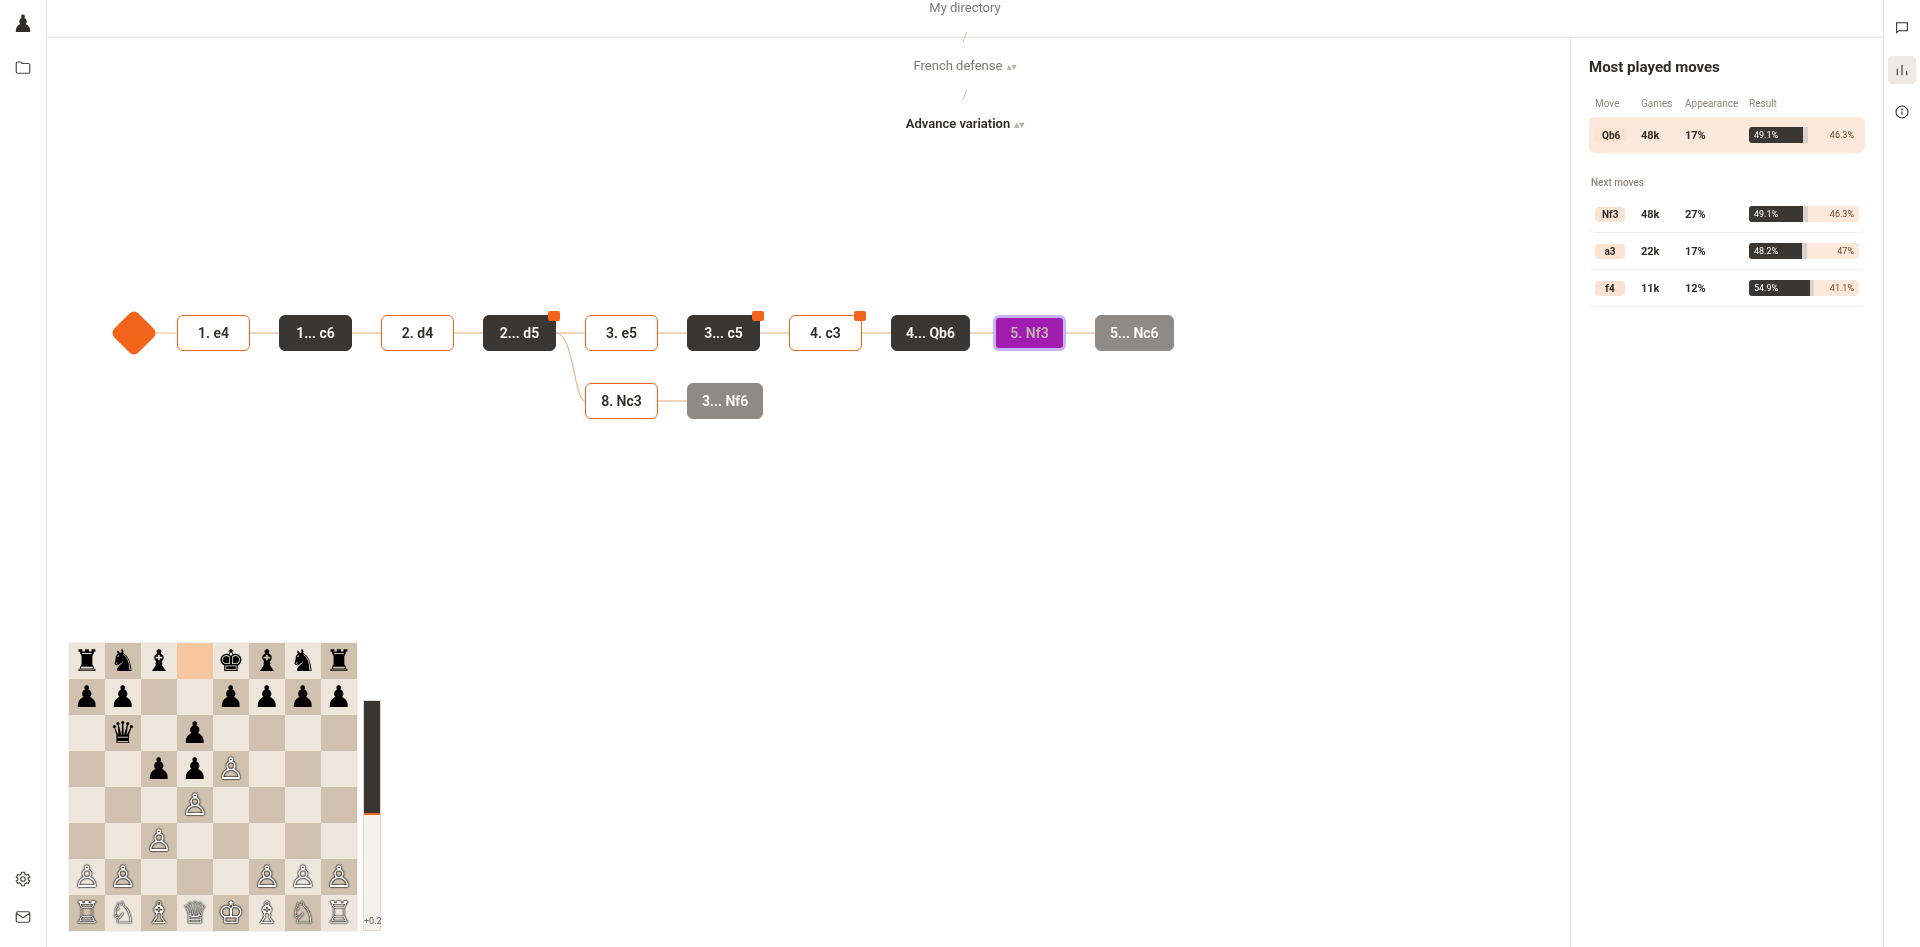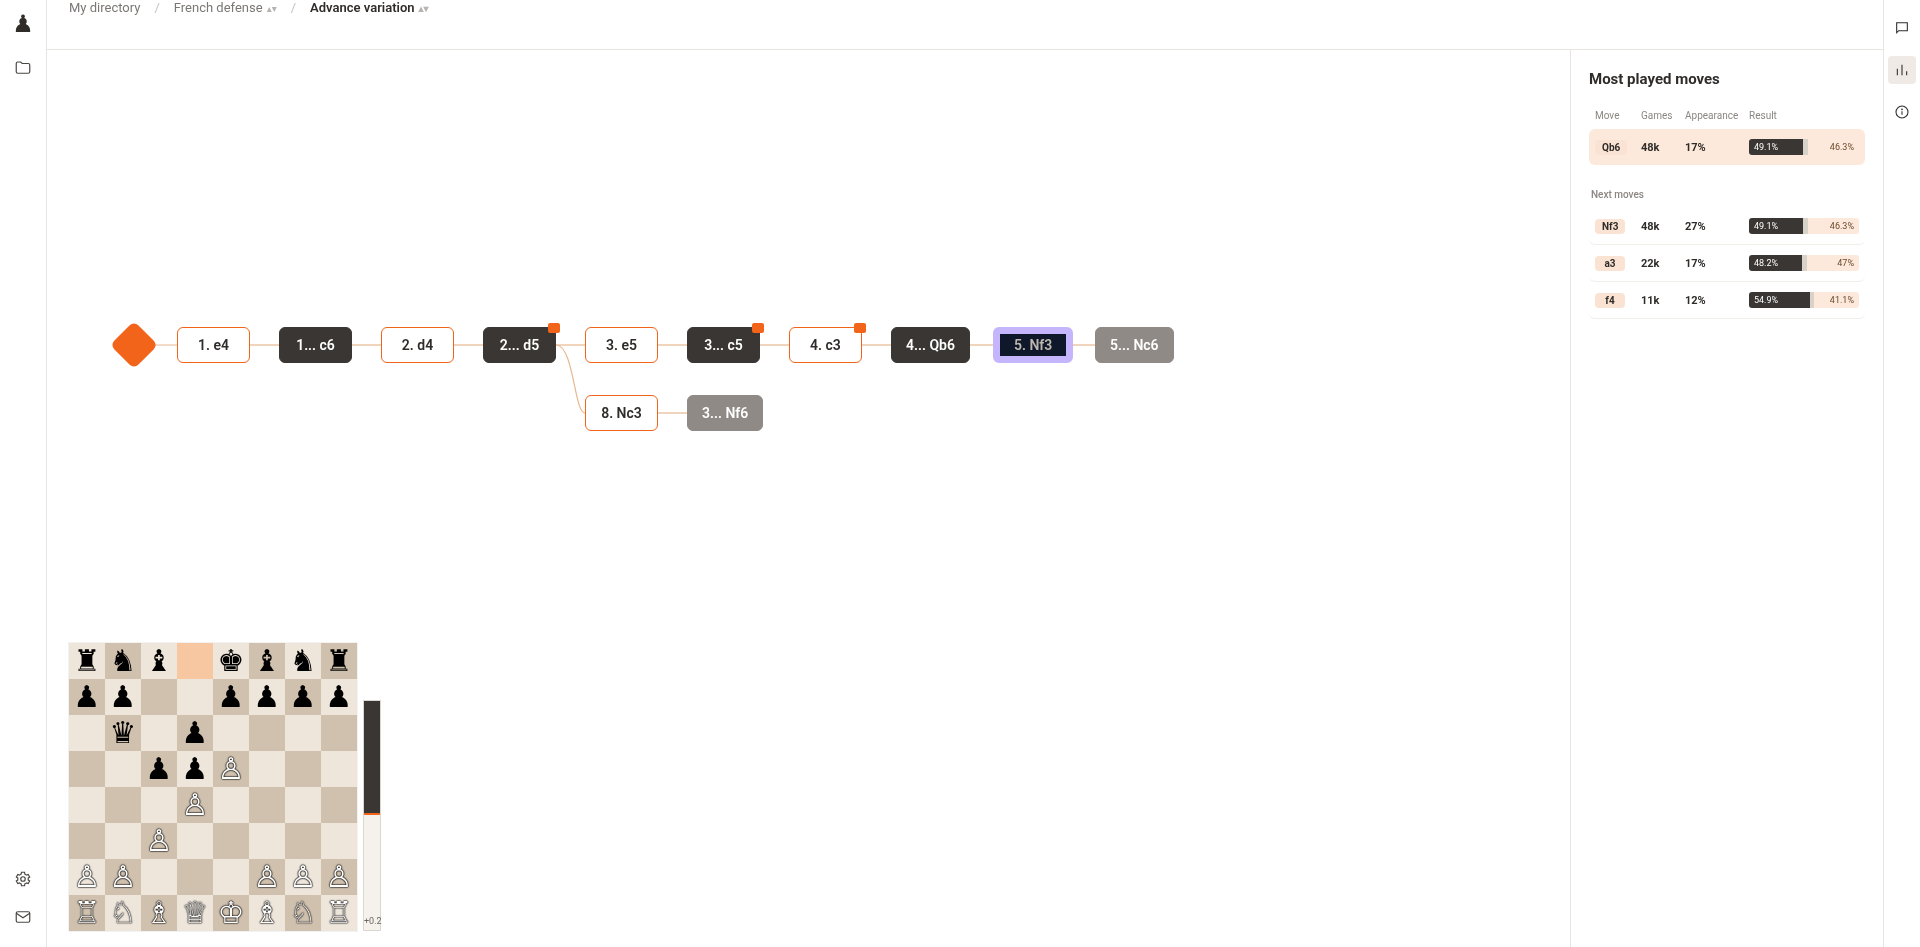"My directory" .header { align-items: flex-start -> center; flex-direction: none -> column; height: 50px -> 38px }
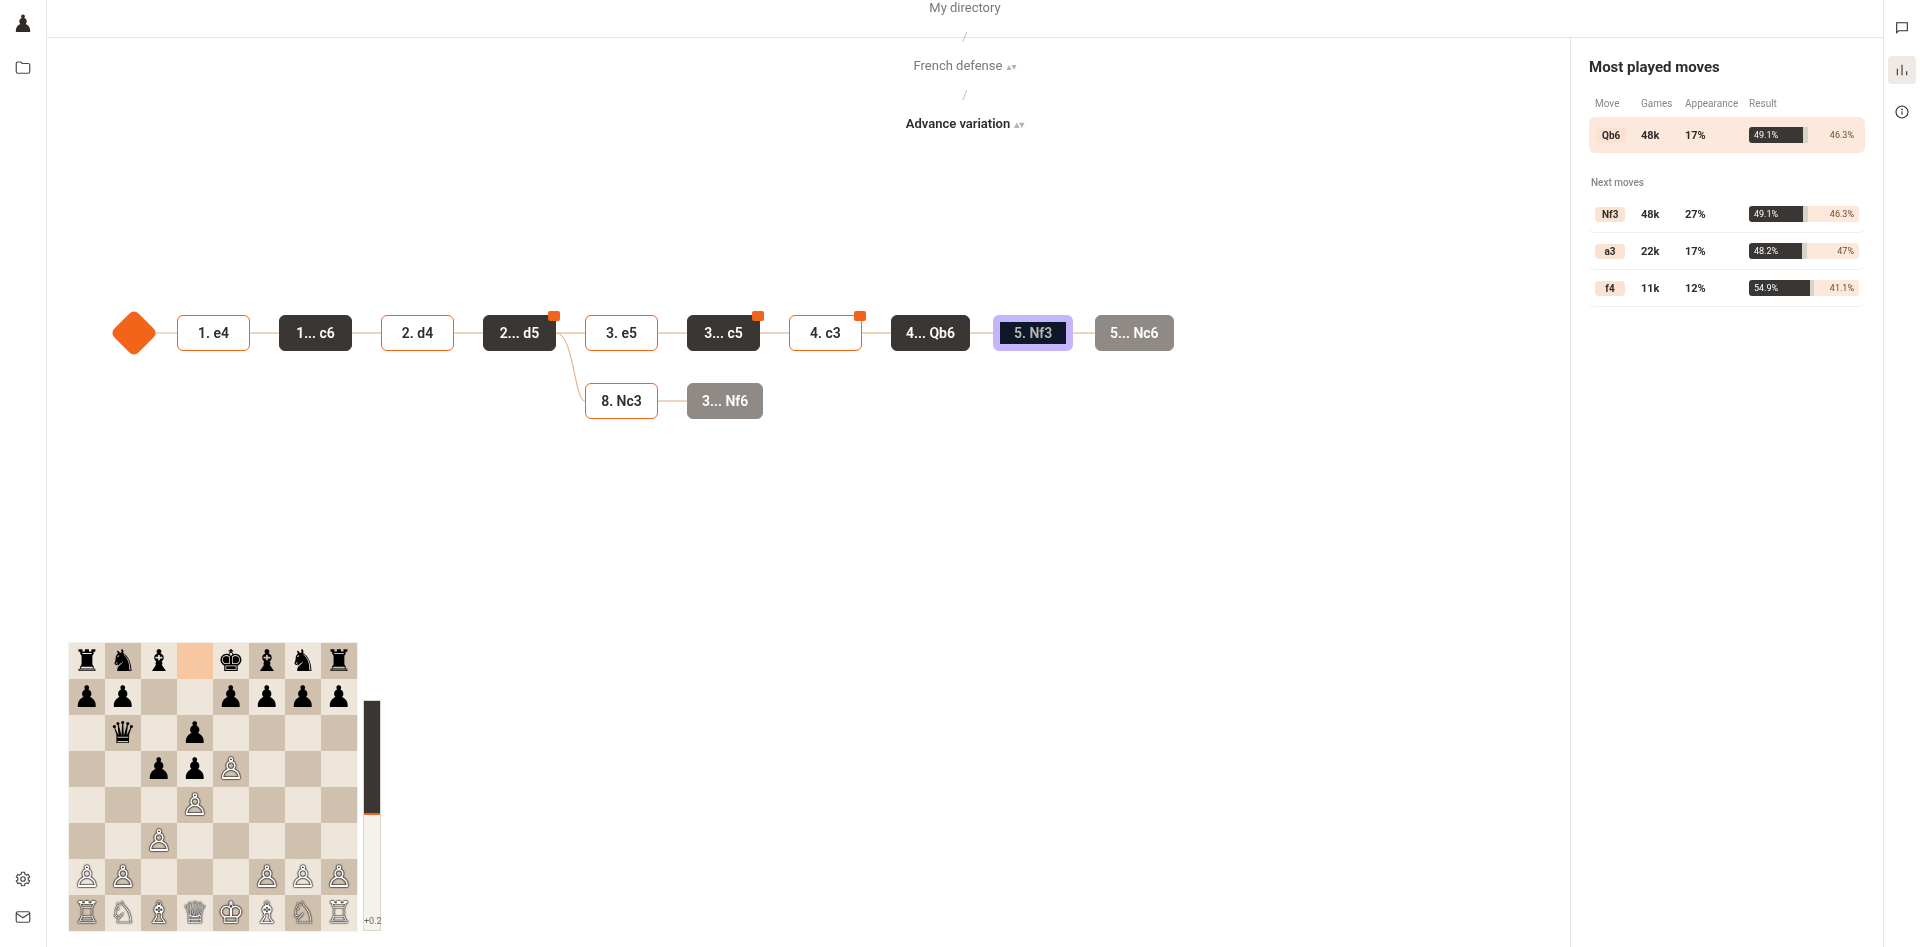"5. Nf3" .node.ghost { background: #0f172a -> #a21caf; border: 7px solid #c4b5fd -> 3px solid #c4b5fd }
